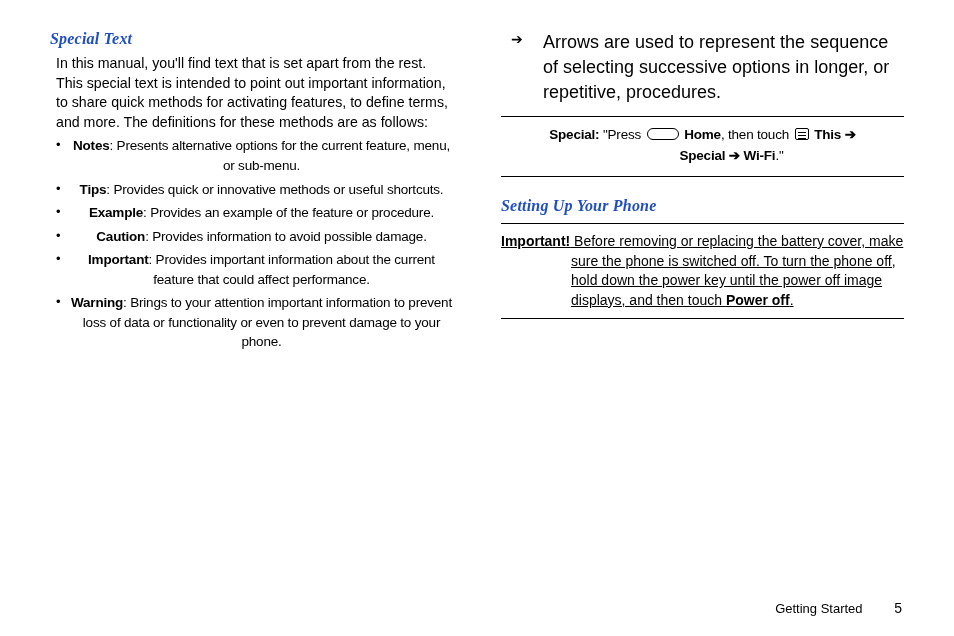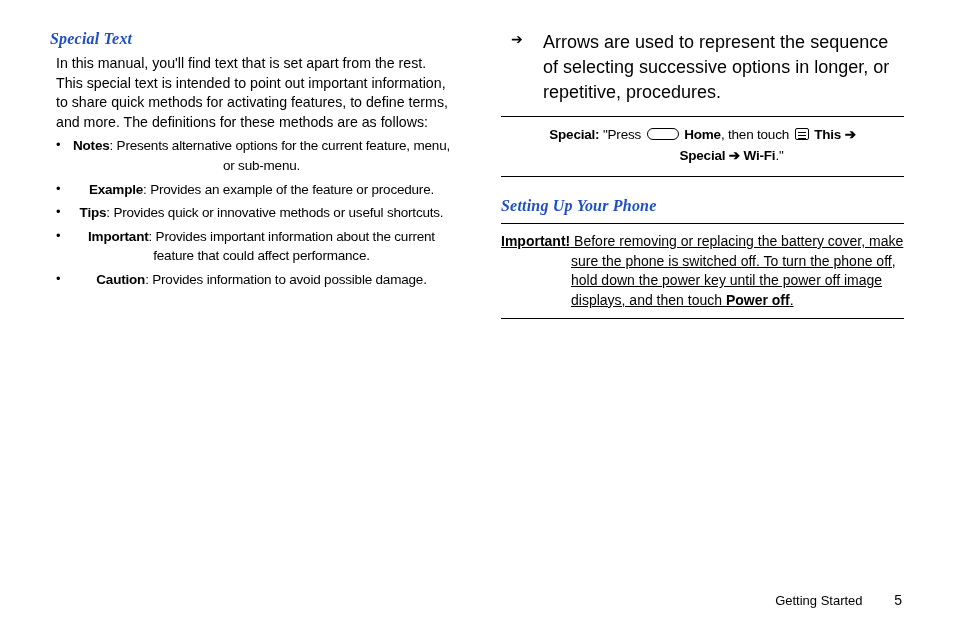"Example: Provides an example of" li.cond { order: before "Tips: Provides quick or innovative" -> after "Tips: Provides quick or innovative" }
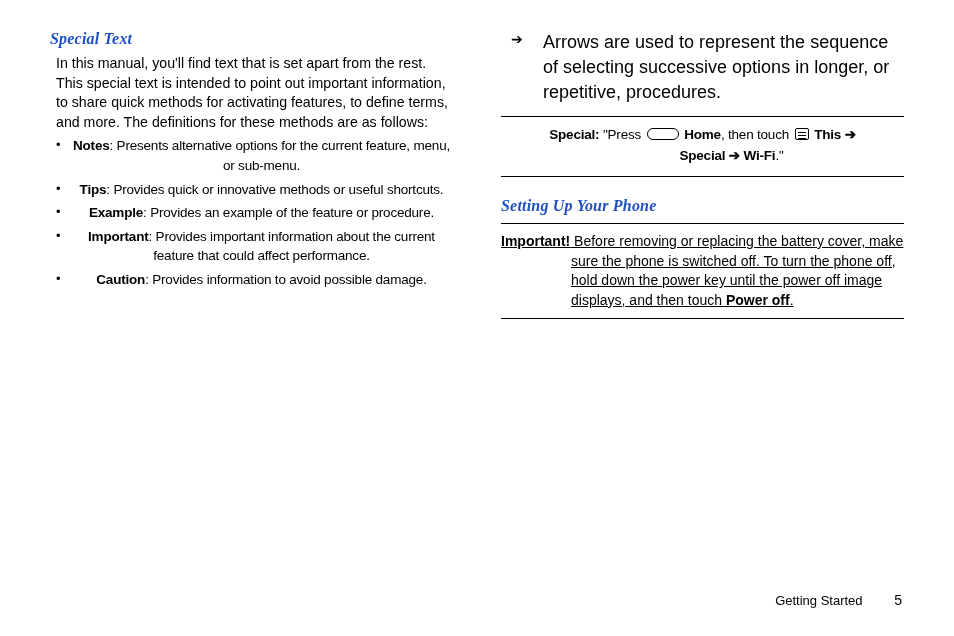"Important: Provides important" li.cond { order: before "Caution: Provides information to avoid" -> after "Caution: Provides information to avoid" }
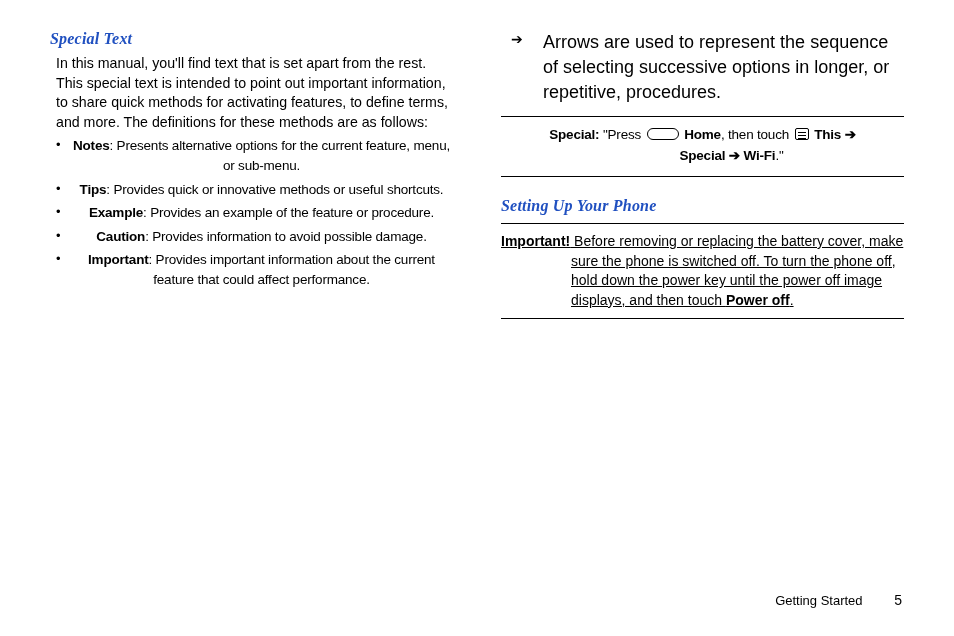"Warning: Brings to your attention" li.cond { html: none -> <li><span>Warning</span><span>: Brings to your attention important information to prevent loss of data or functionality or even to prevent damage to your phone.</span></li> }
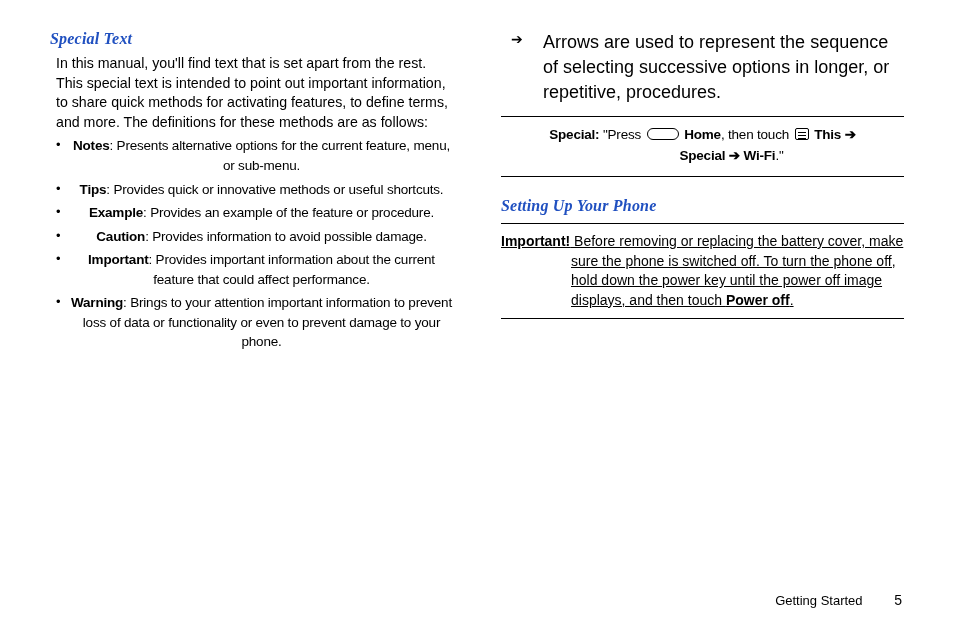"Getting Started 5" .footer { bottom: 28px -> 20px }
